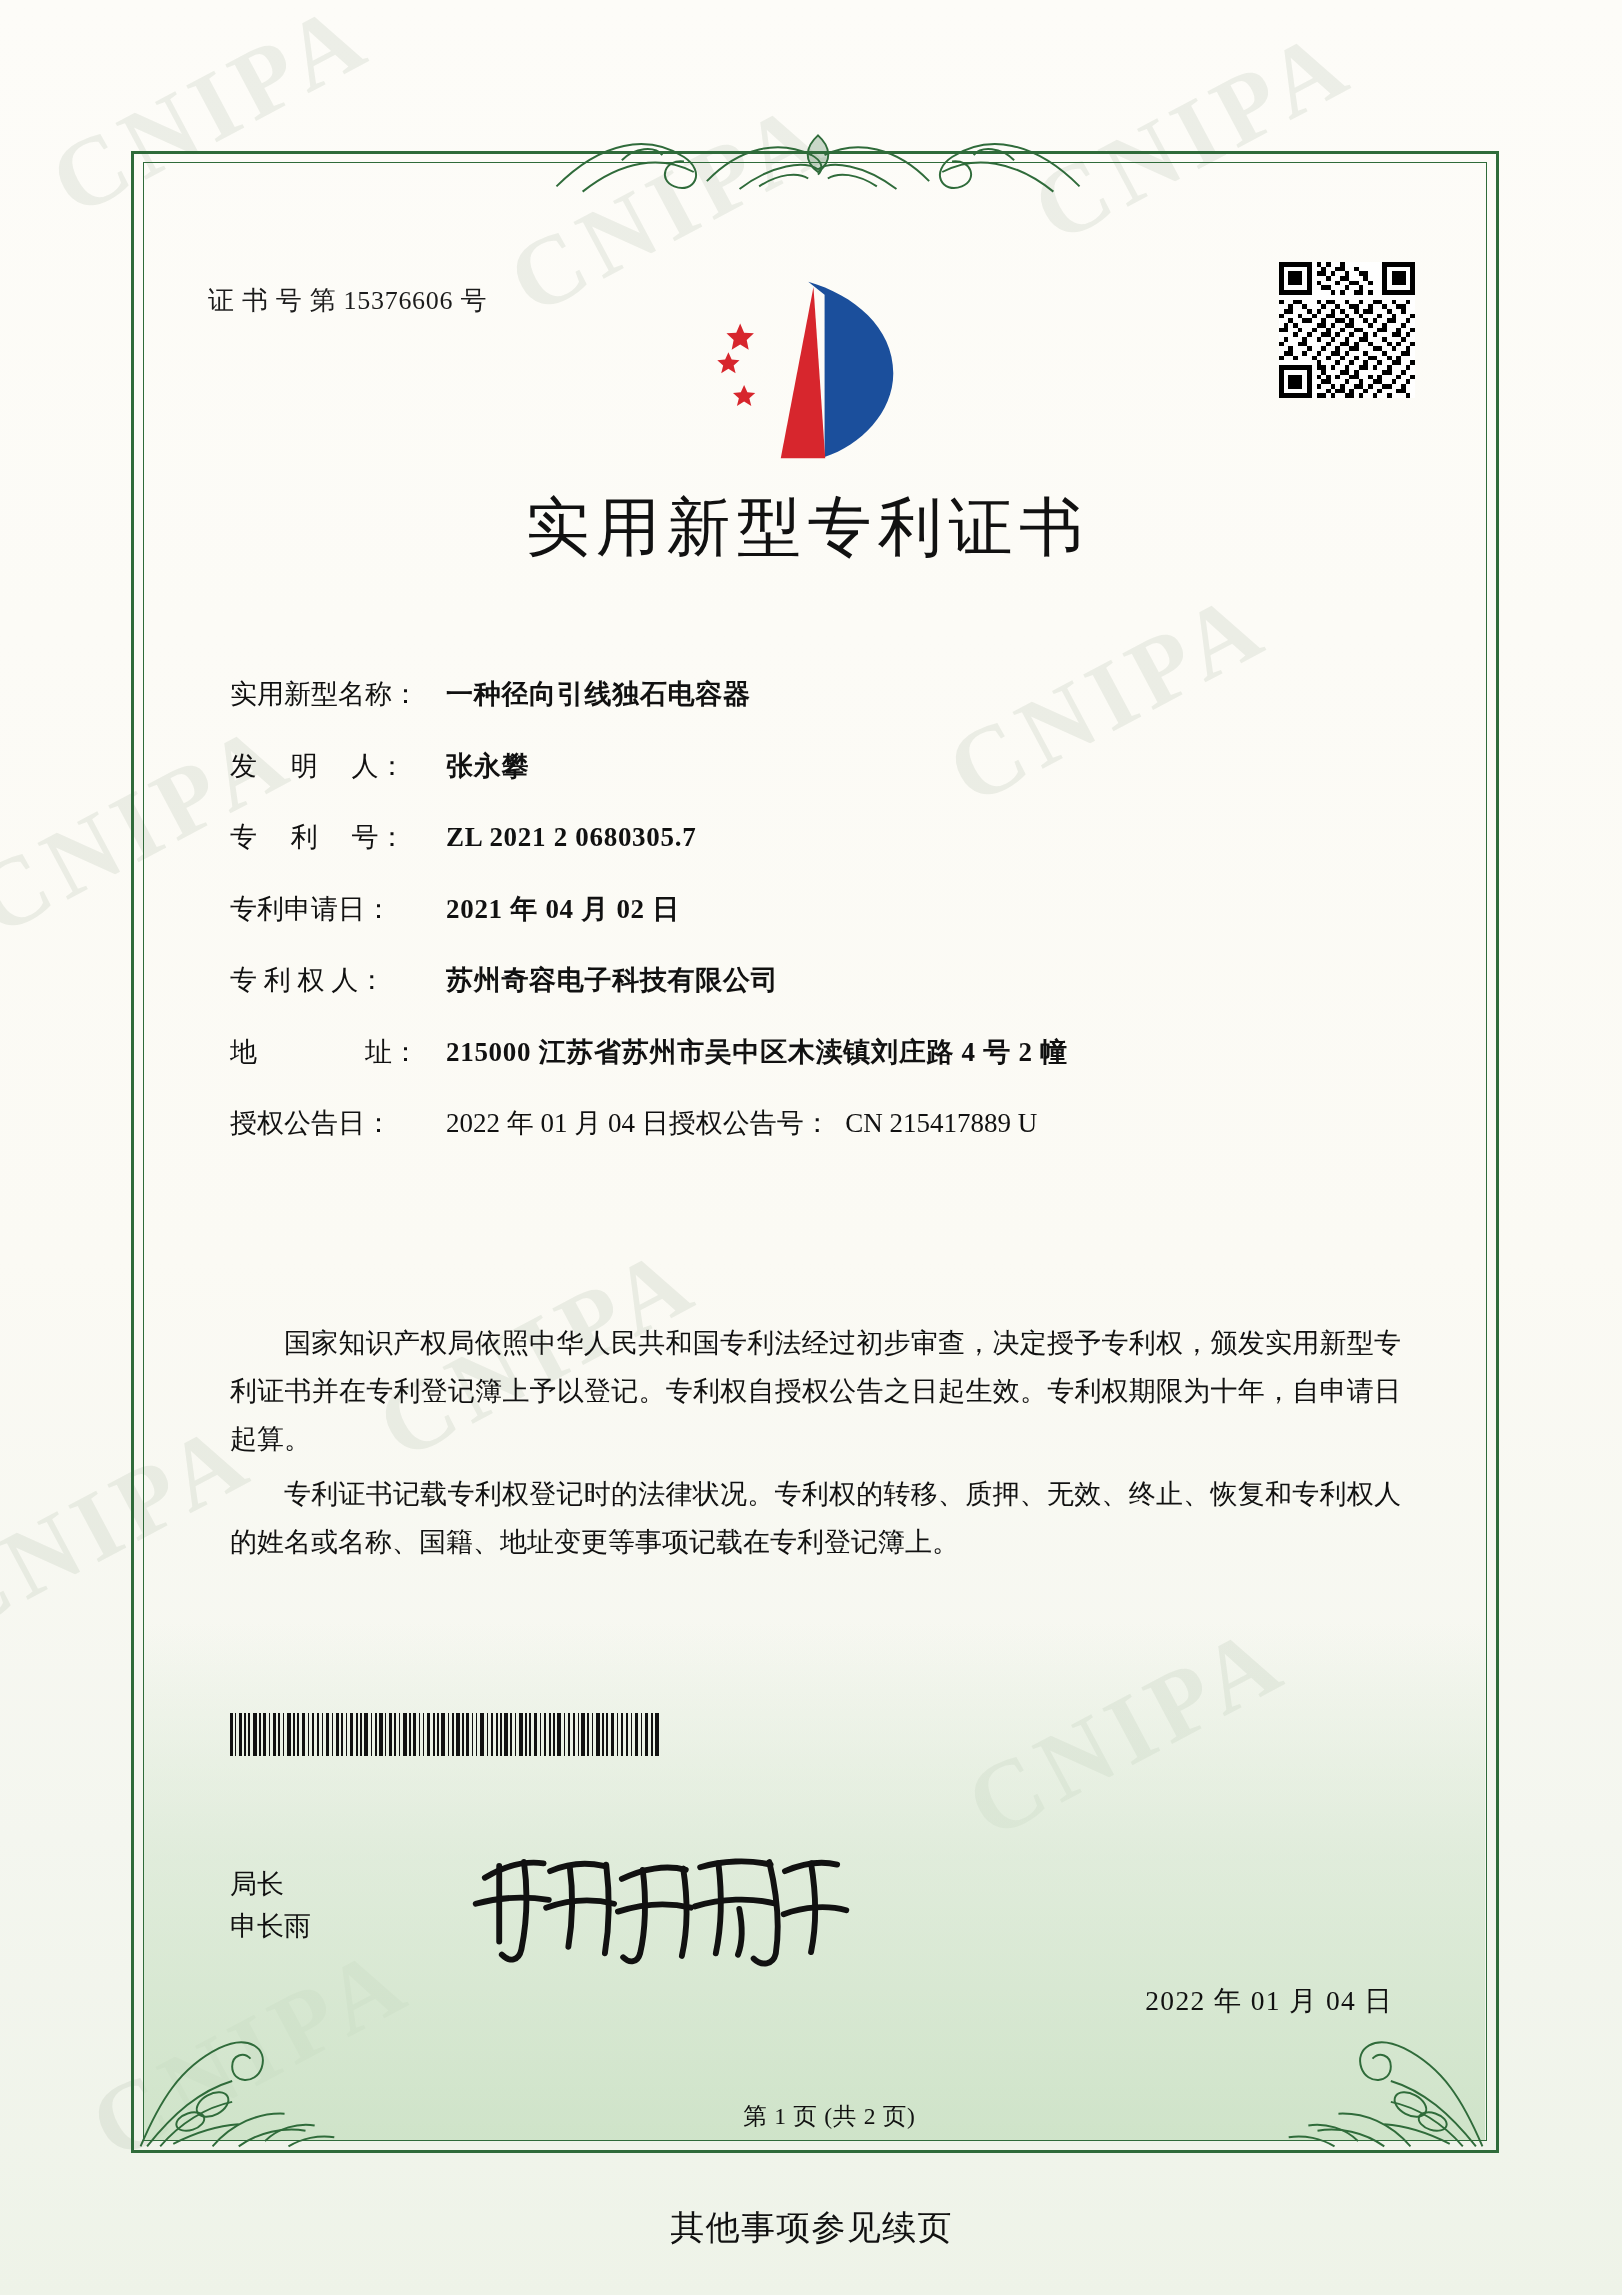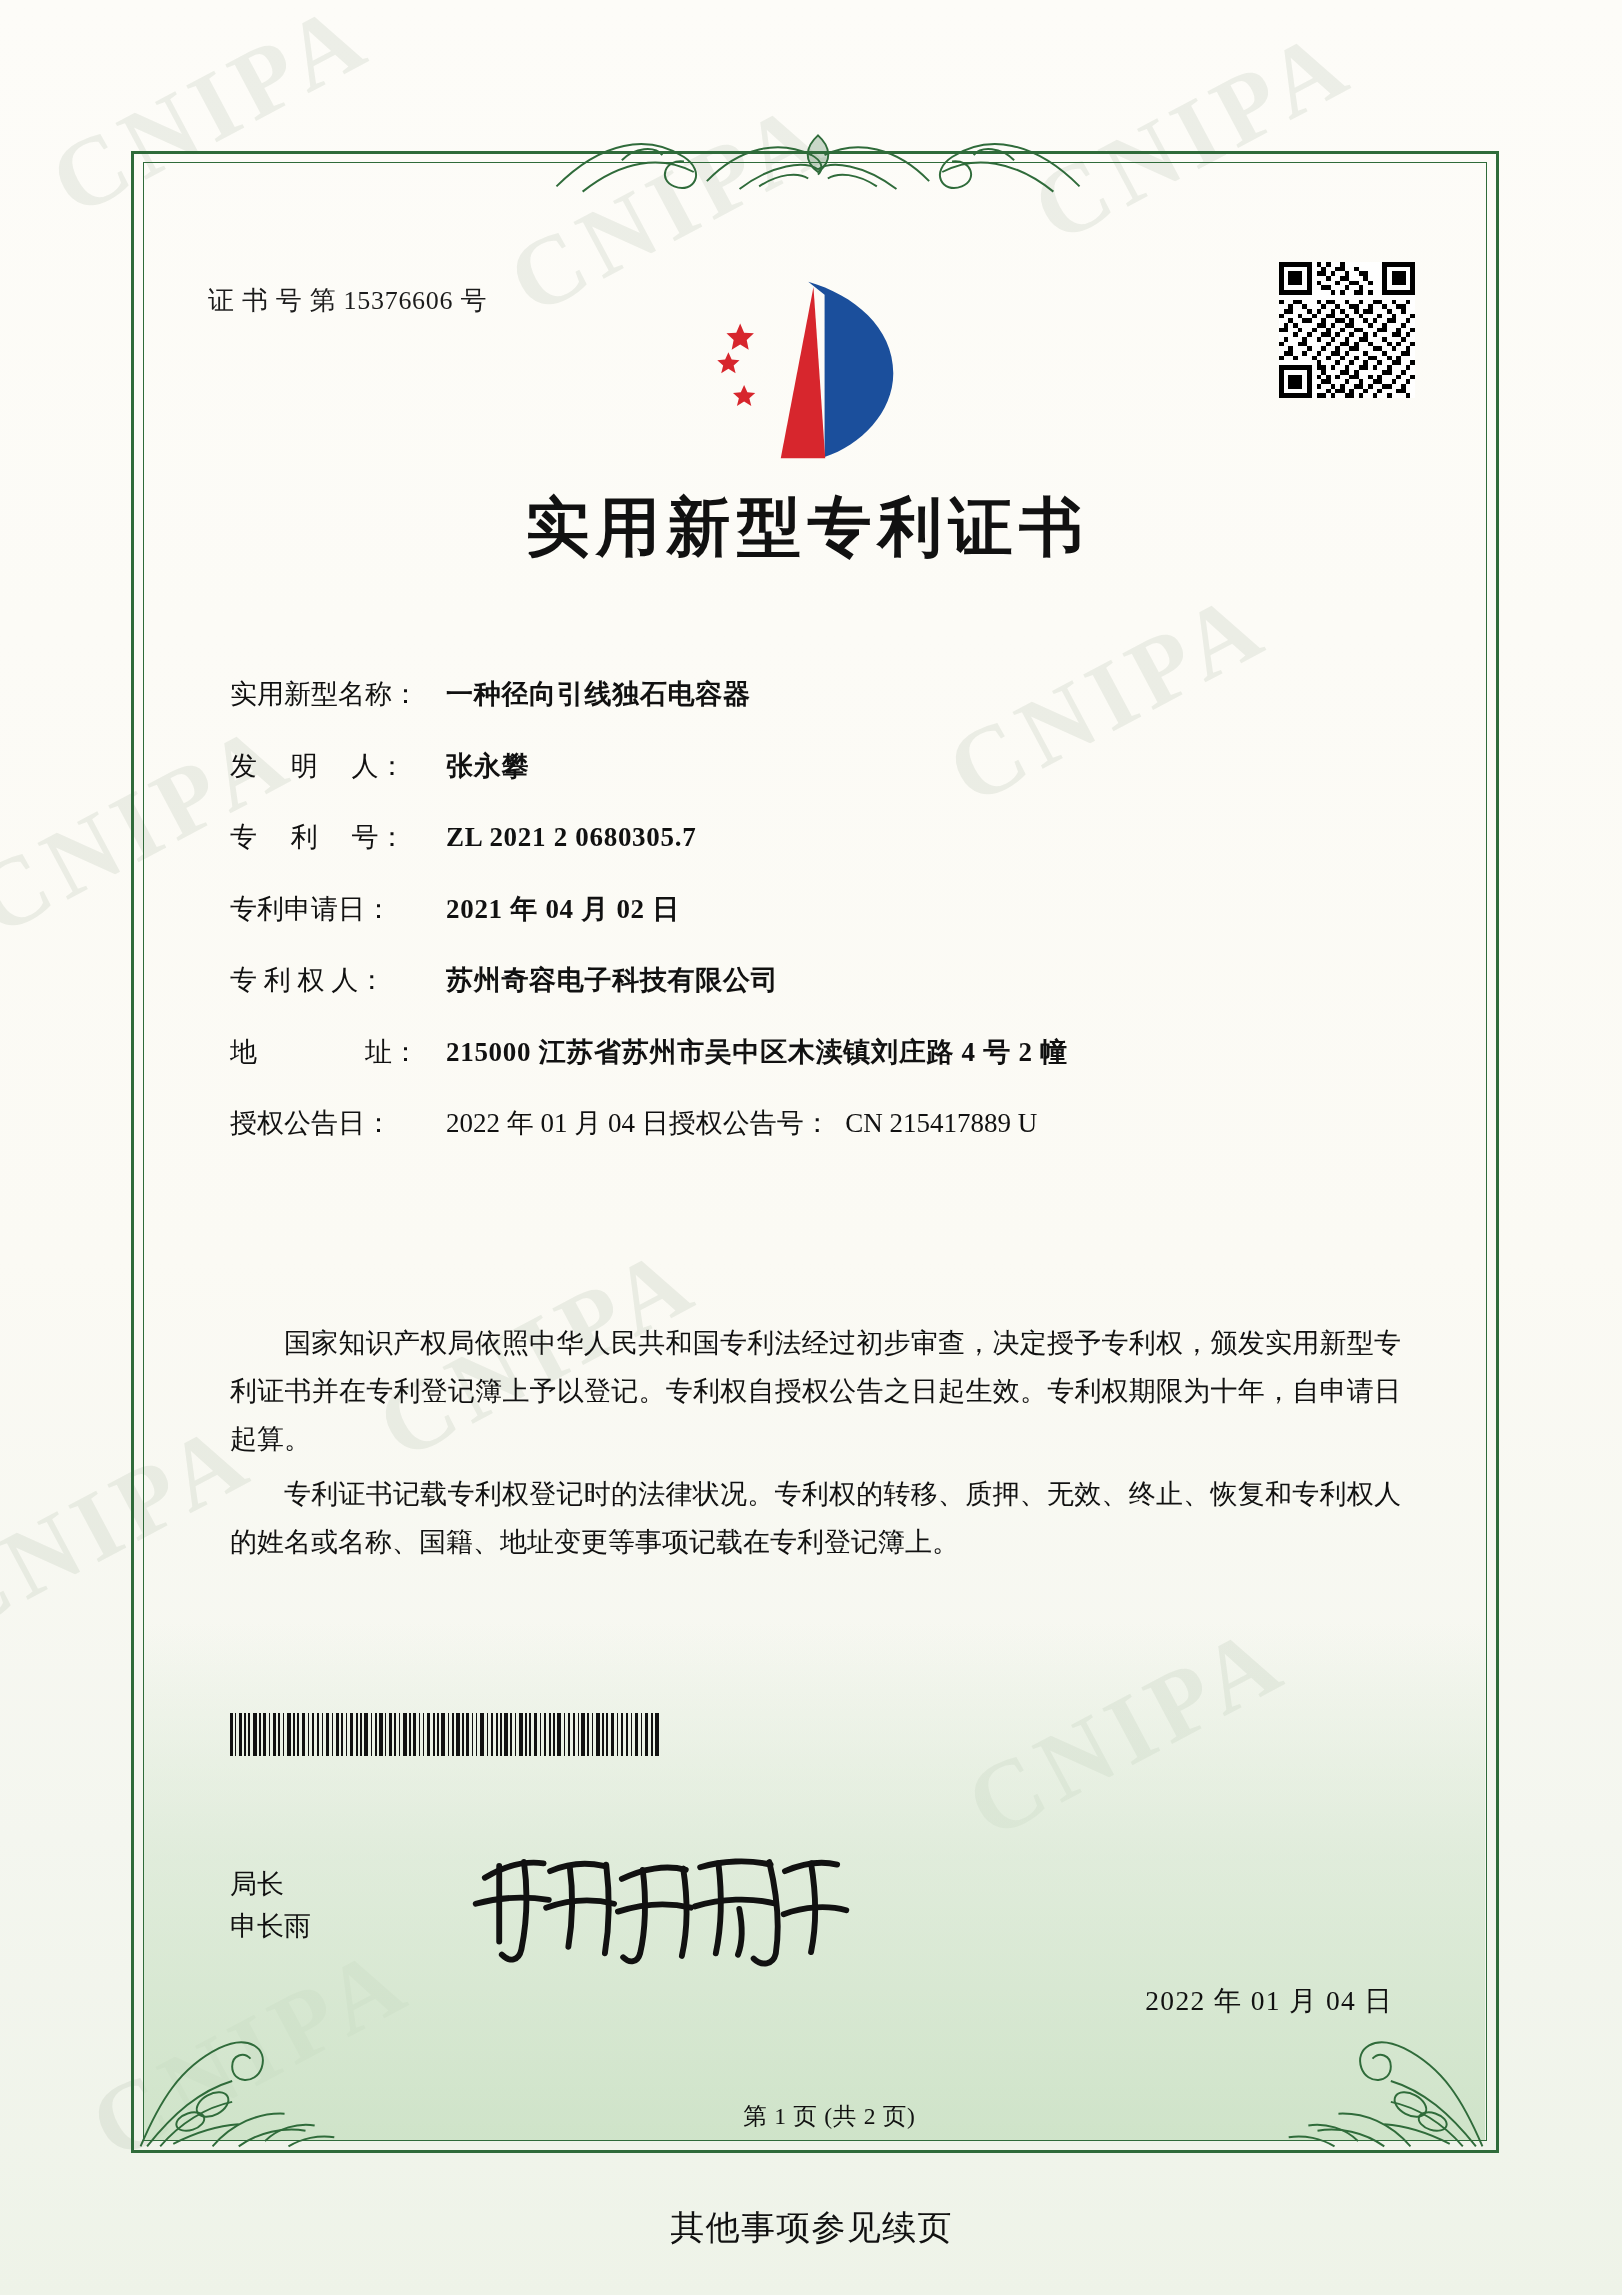"实用新型专利证书" .main-title { font-weight: 700 -> 400 }
